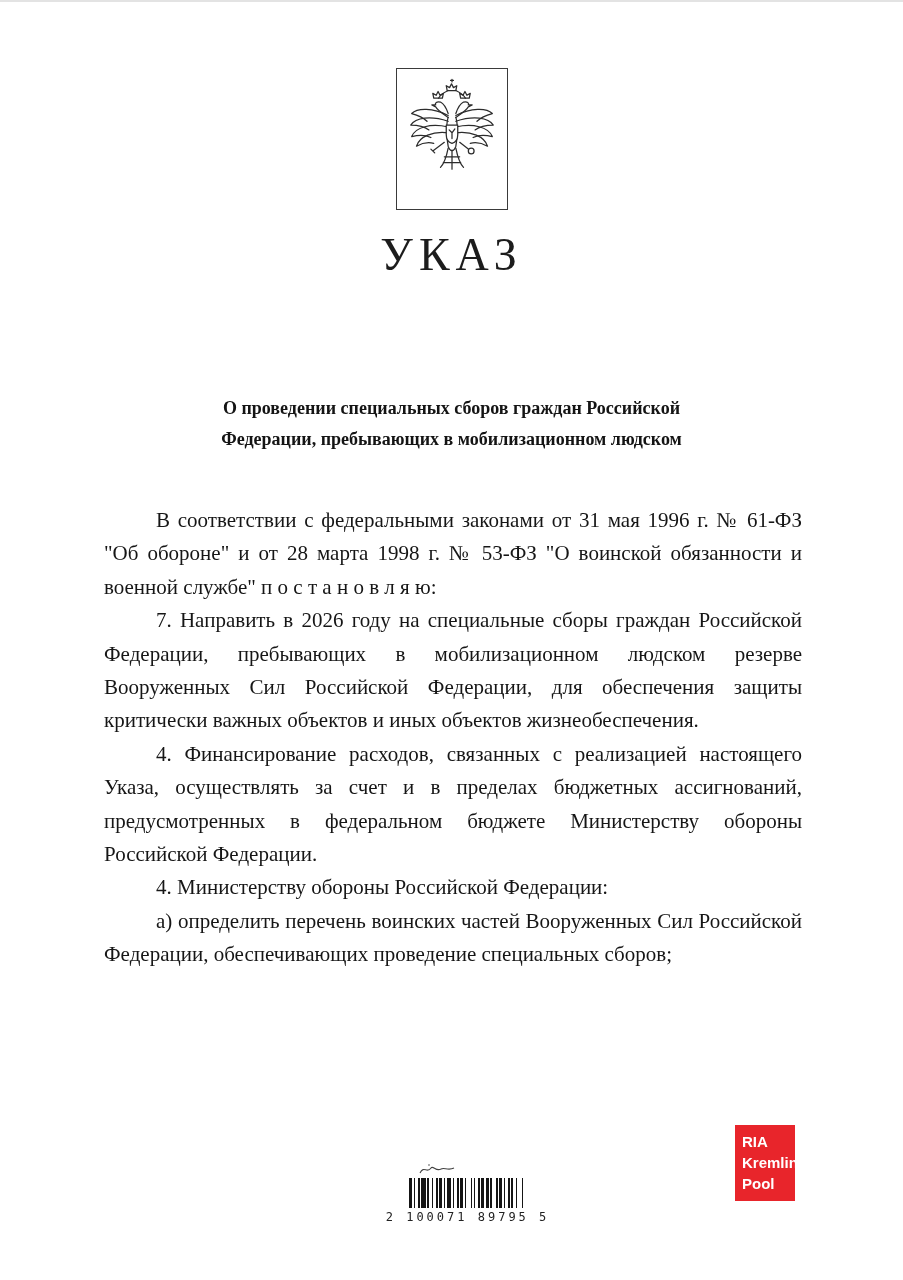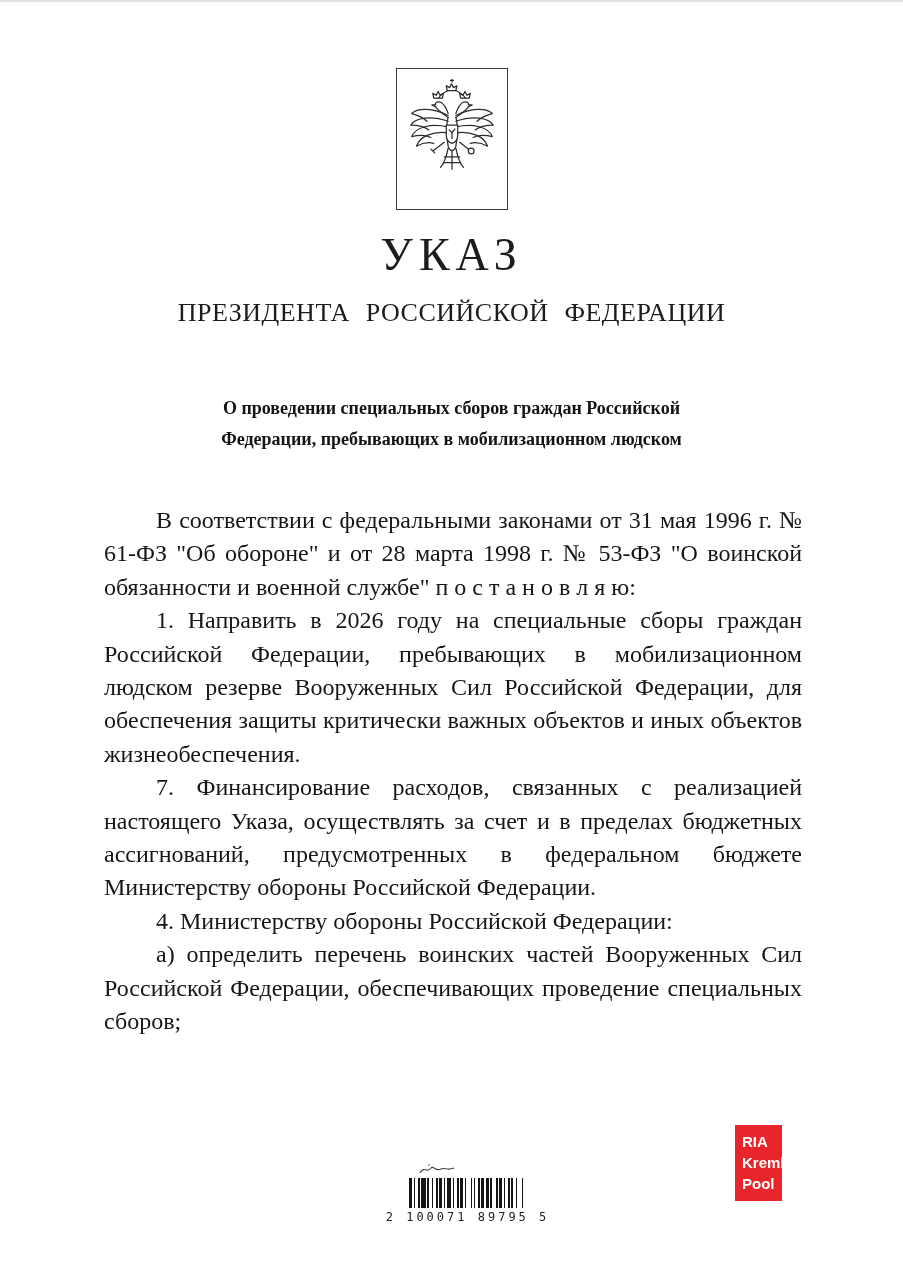"ПРЕЗИДЕНТА РОССИЙСКОЙ ФЕДЕРАЦИИ" h2.issuer { html: <h2>ПРЕЗИДЕНТА РОССИЙСКОЙ ФЕДЕРАЦИИ</h2> -> none }
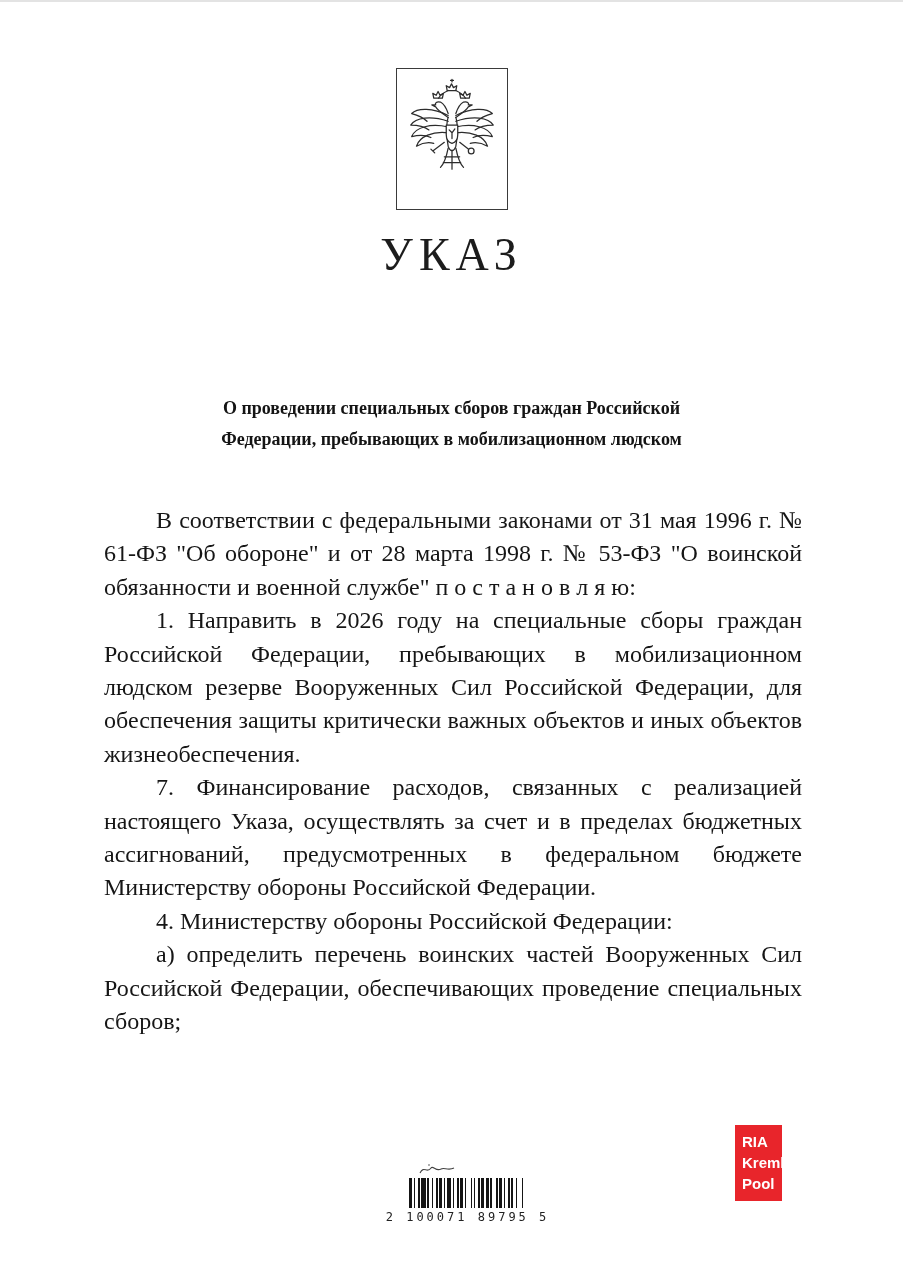"В соответствии с федеральными законами" .body-text { font-size: 24px -> 21px }
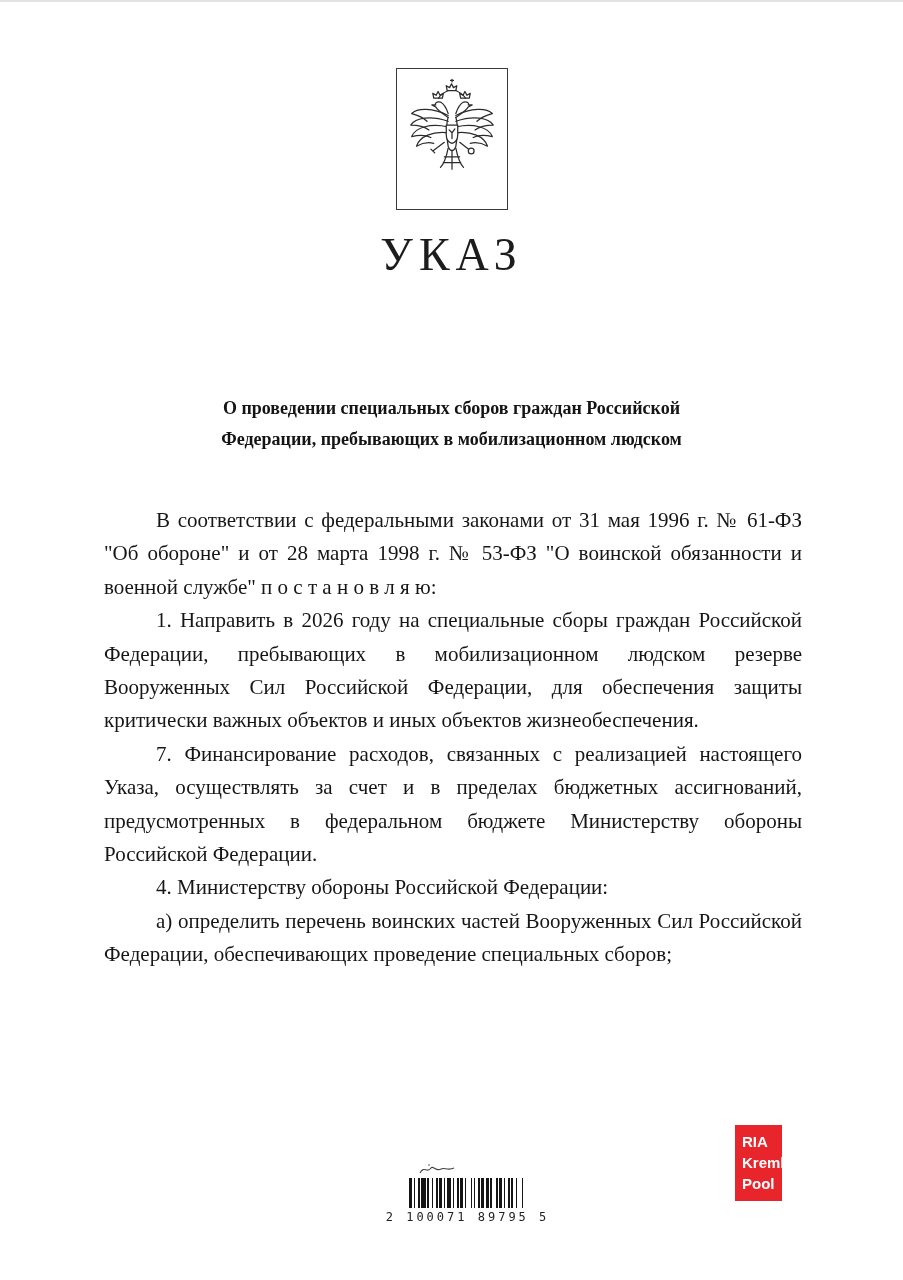"1. Направить в 2026 году" p.body-par { text: 1 -> 7 }
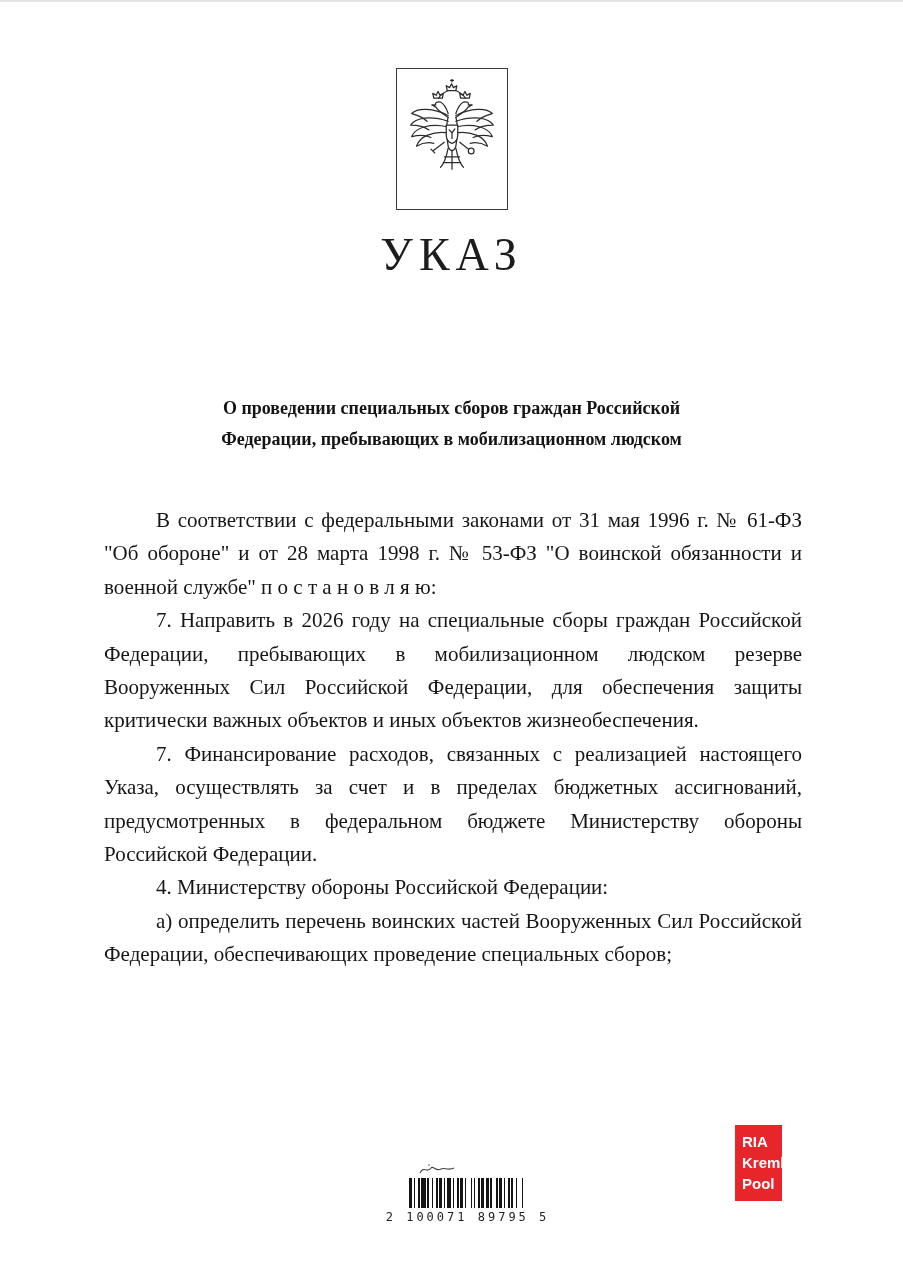"7. Финансирование расходов, связанных с" p.body-par { text: 7 -> 4 }
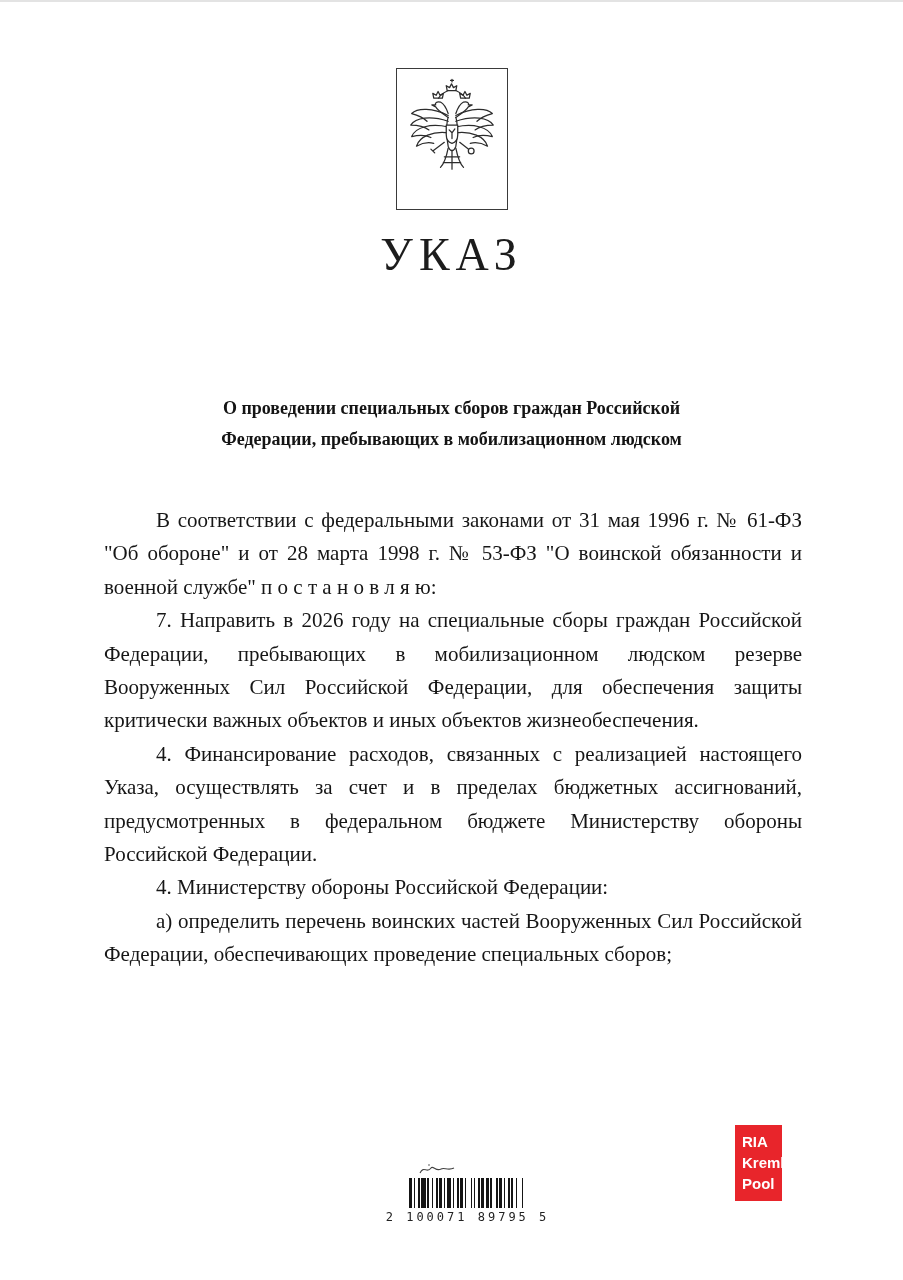"RIA" .badge { width: 47px -> 60px }
